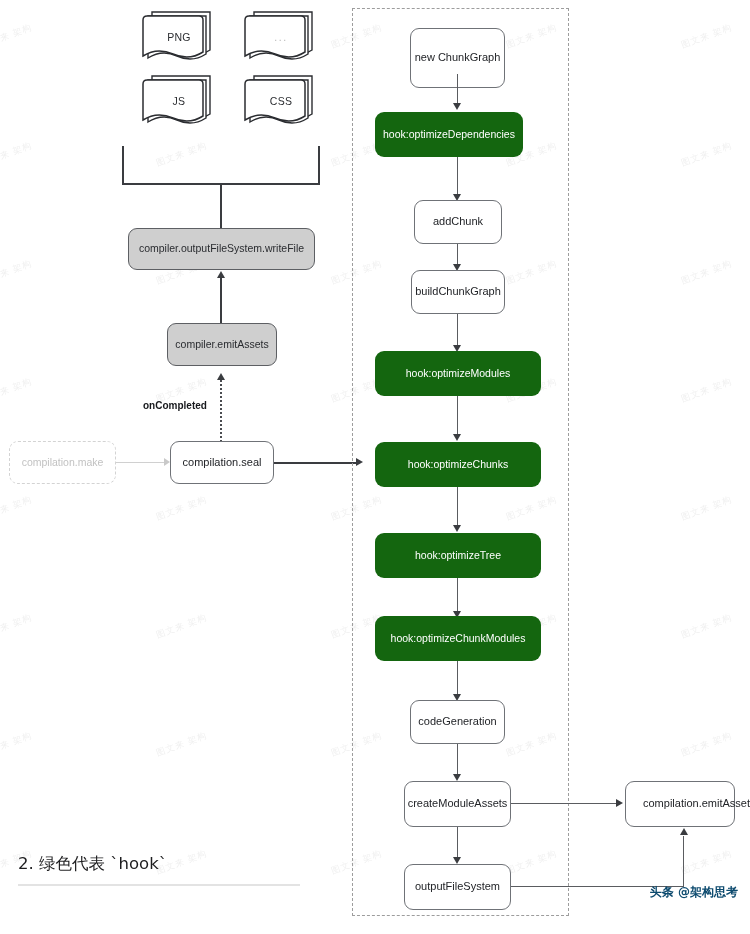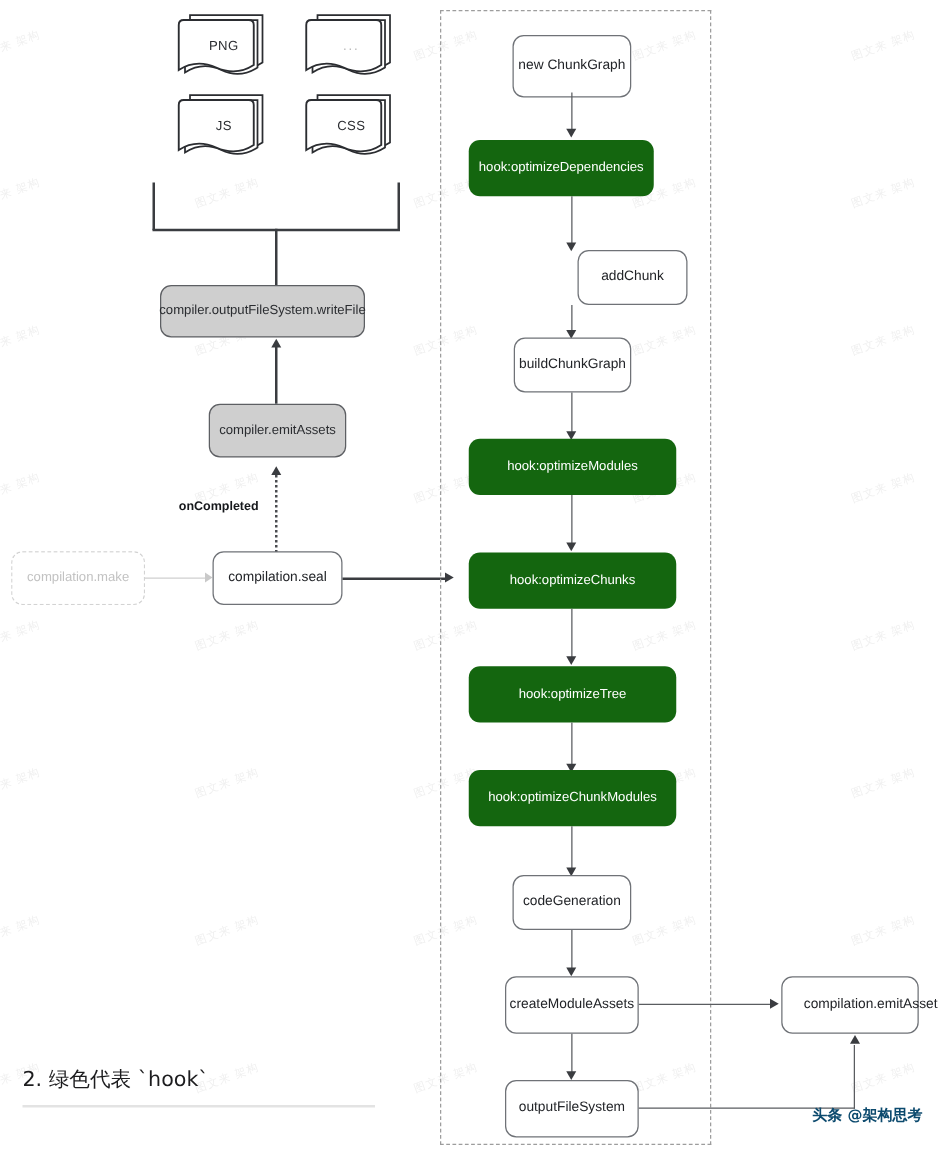"new ChunkGraph" div.node { height: 50px -> 60px }
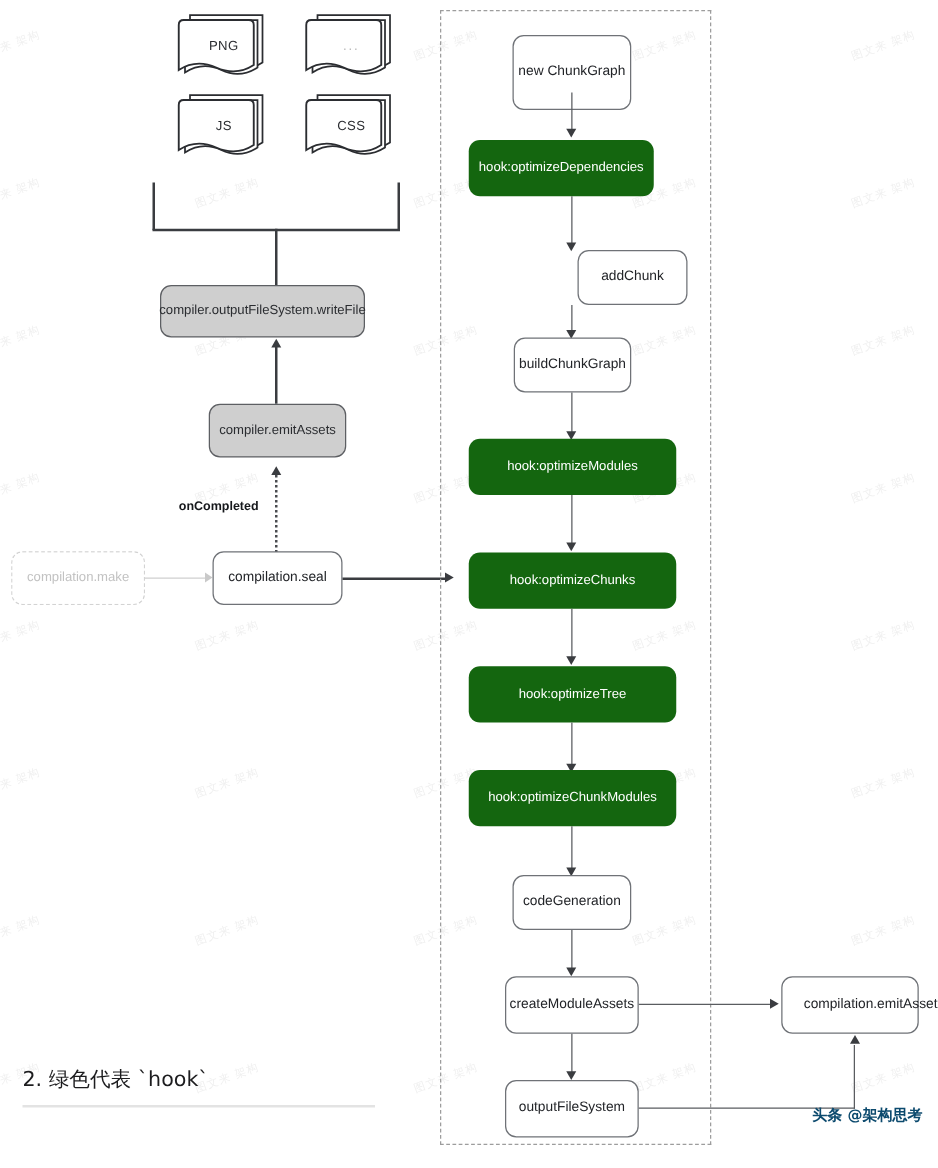"addChunk" div.node { margin-left: 48px -> none }
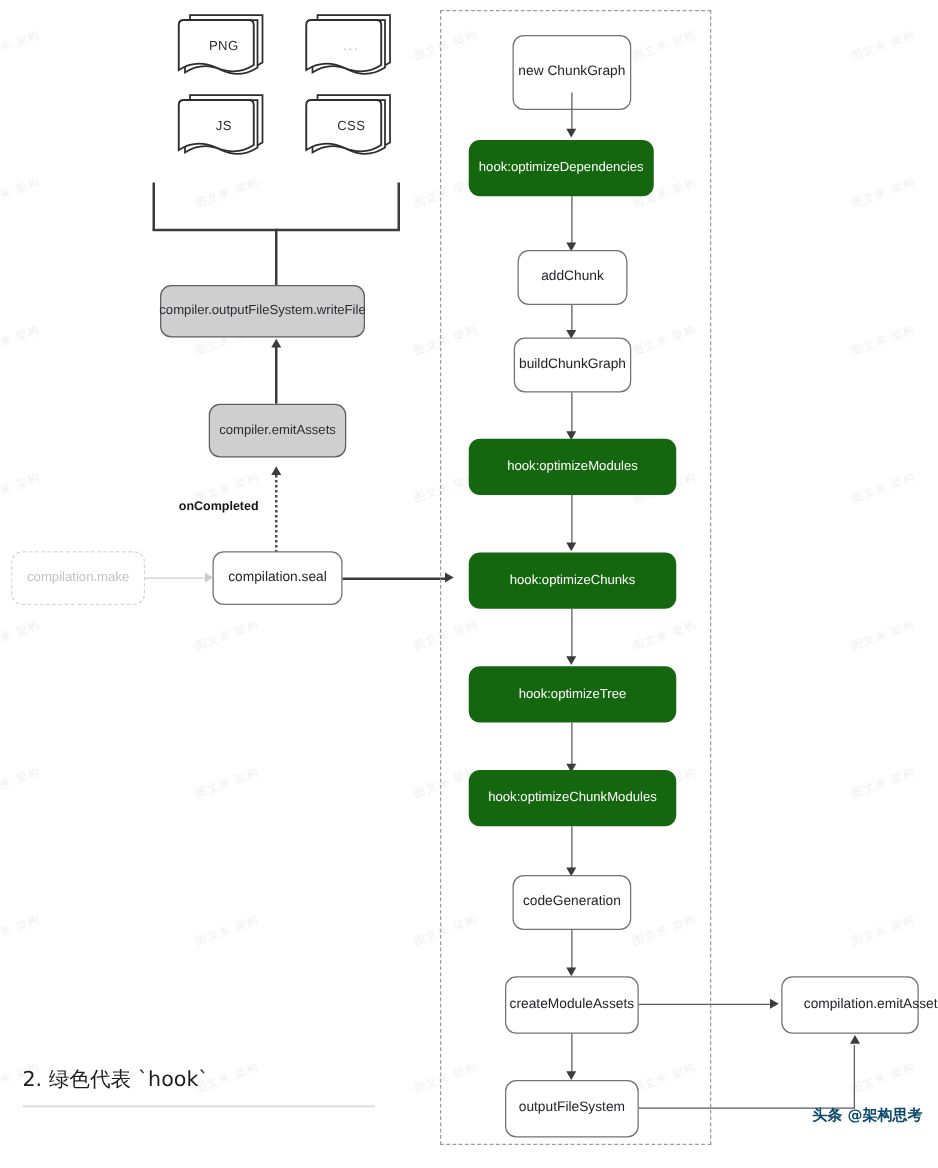"compiler.outputFileSystem.writeFile" div.node { width: 164px -> 187px }
